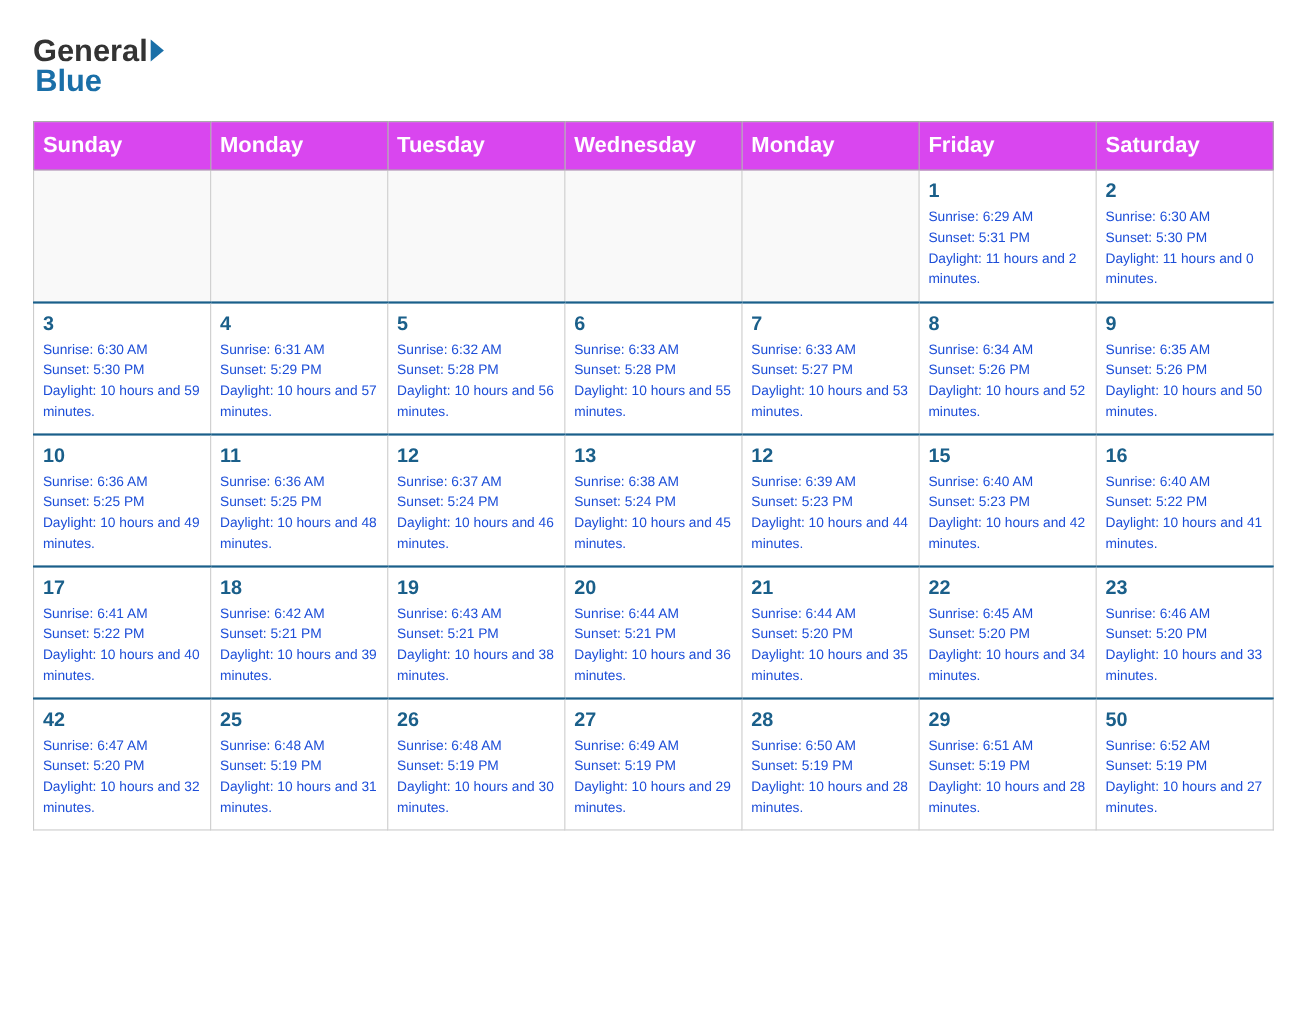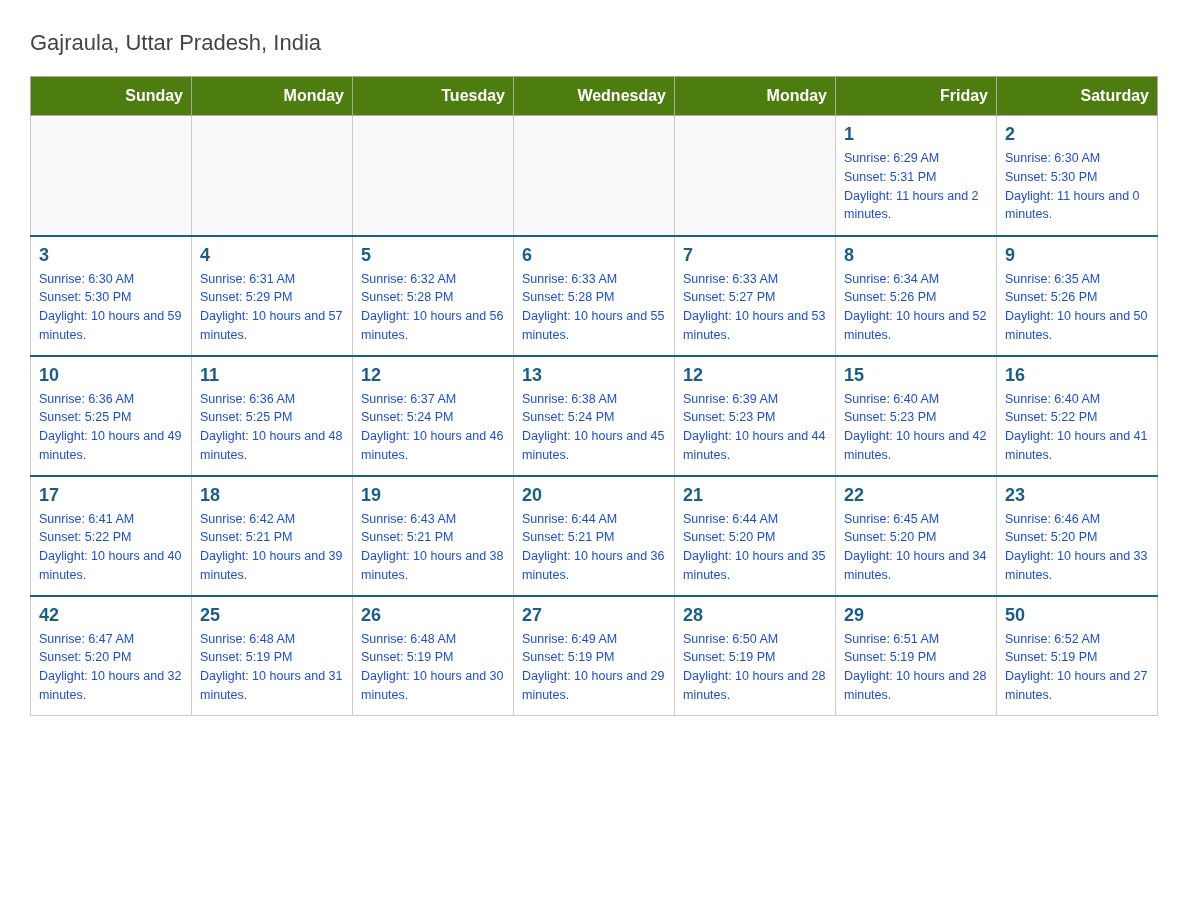"General" div.logo { html: none -> <div> <div> <span>General</span> <span></span> </div> <div> <span>Blue</span> </div> </div> }
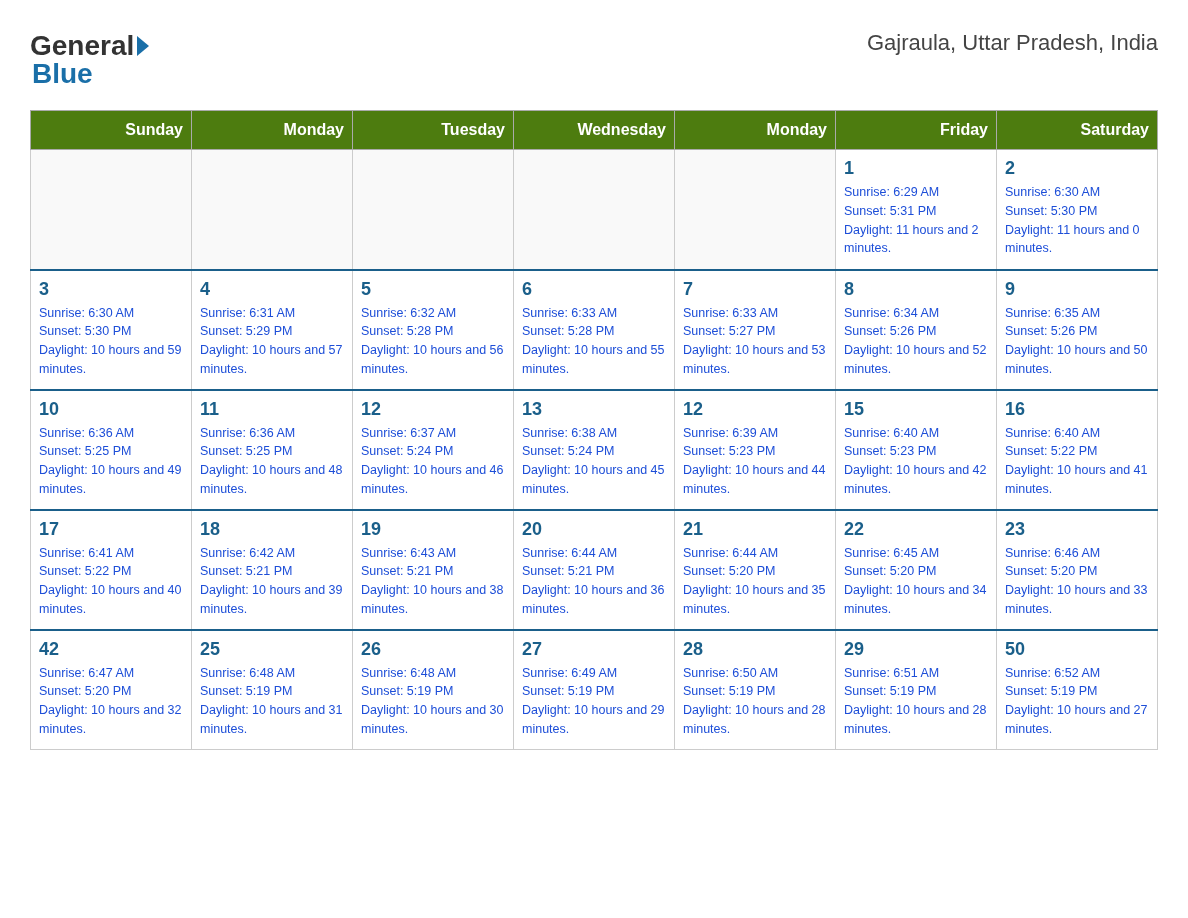"Gajraula, Uttar Pradesh, India" div.location { html: <div>Gajraula, Uttar Pradesh, India</div> -> none }
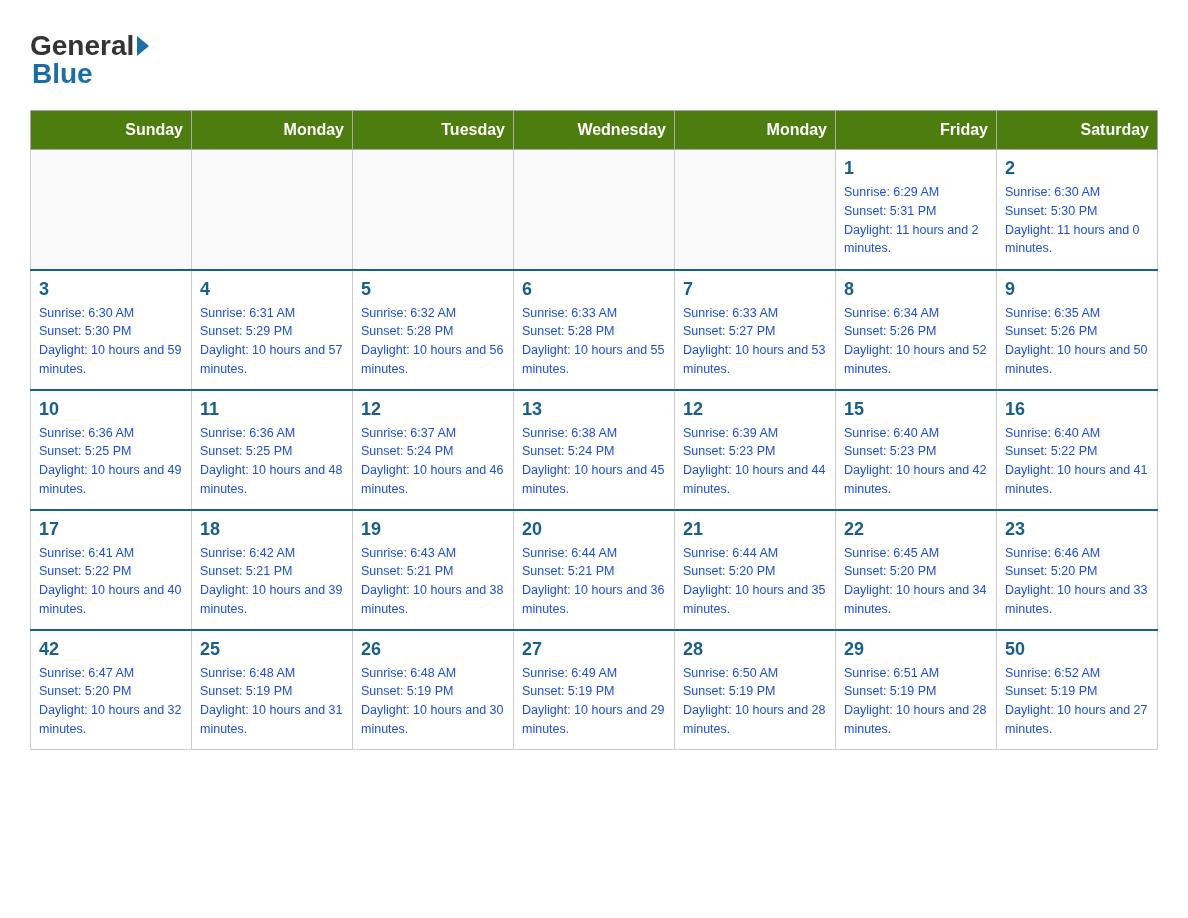"Sunday" .calendar th { background: #4d7c0f -> #d946ef; font-size: 16px -> 20px; text-align: right -> left }
